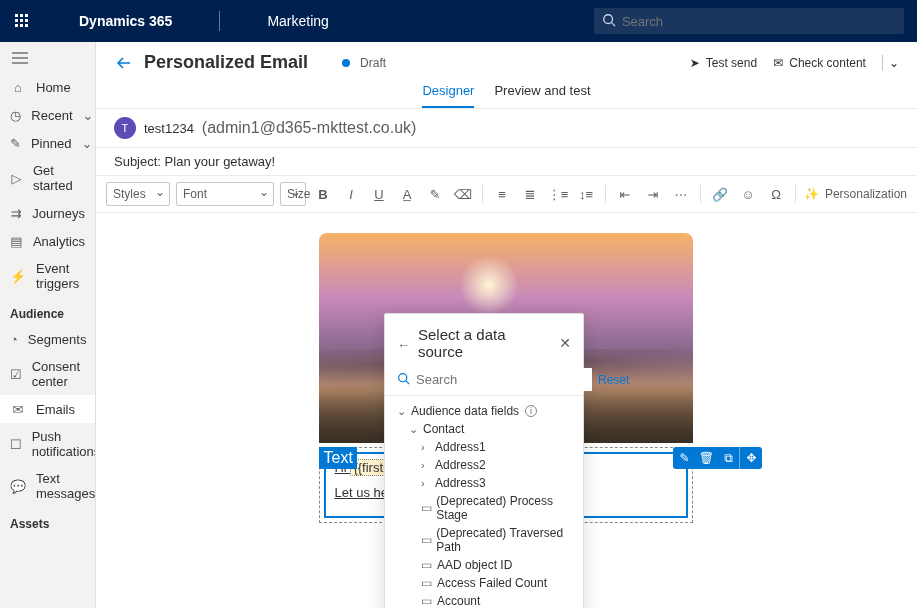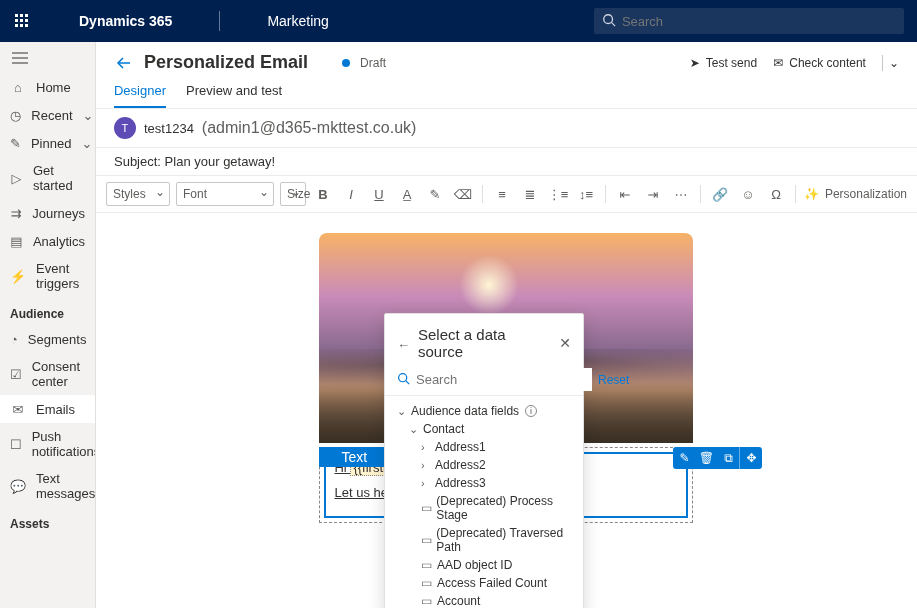"Designer" .tabs { justify-content: none -> center }
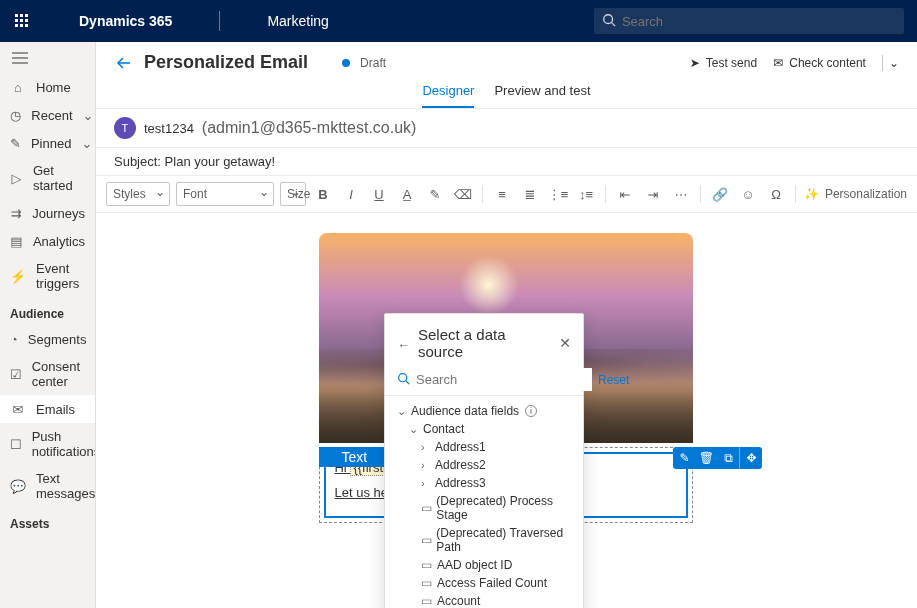"Text" .text-tag { font-size: 14px -> 16px; padding: 2px 22px -> 2px 4px }
